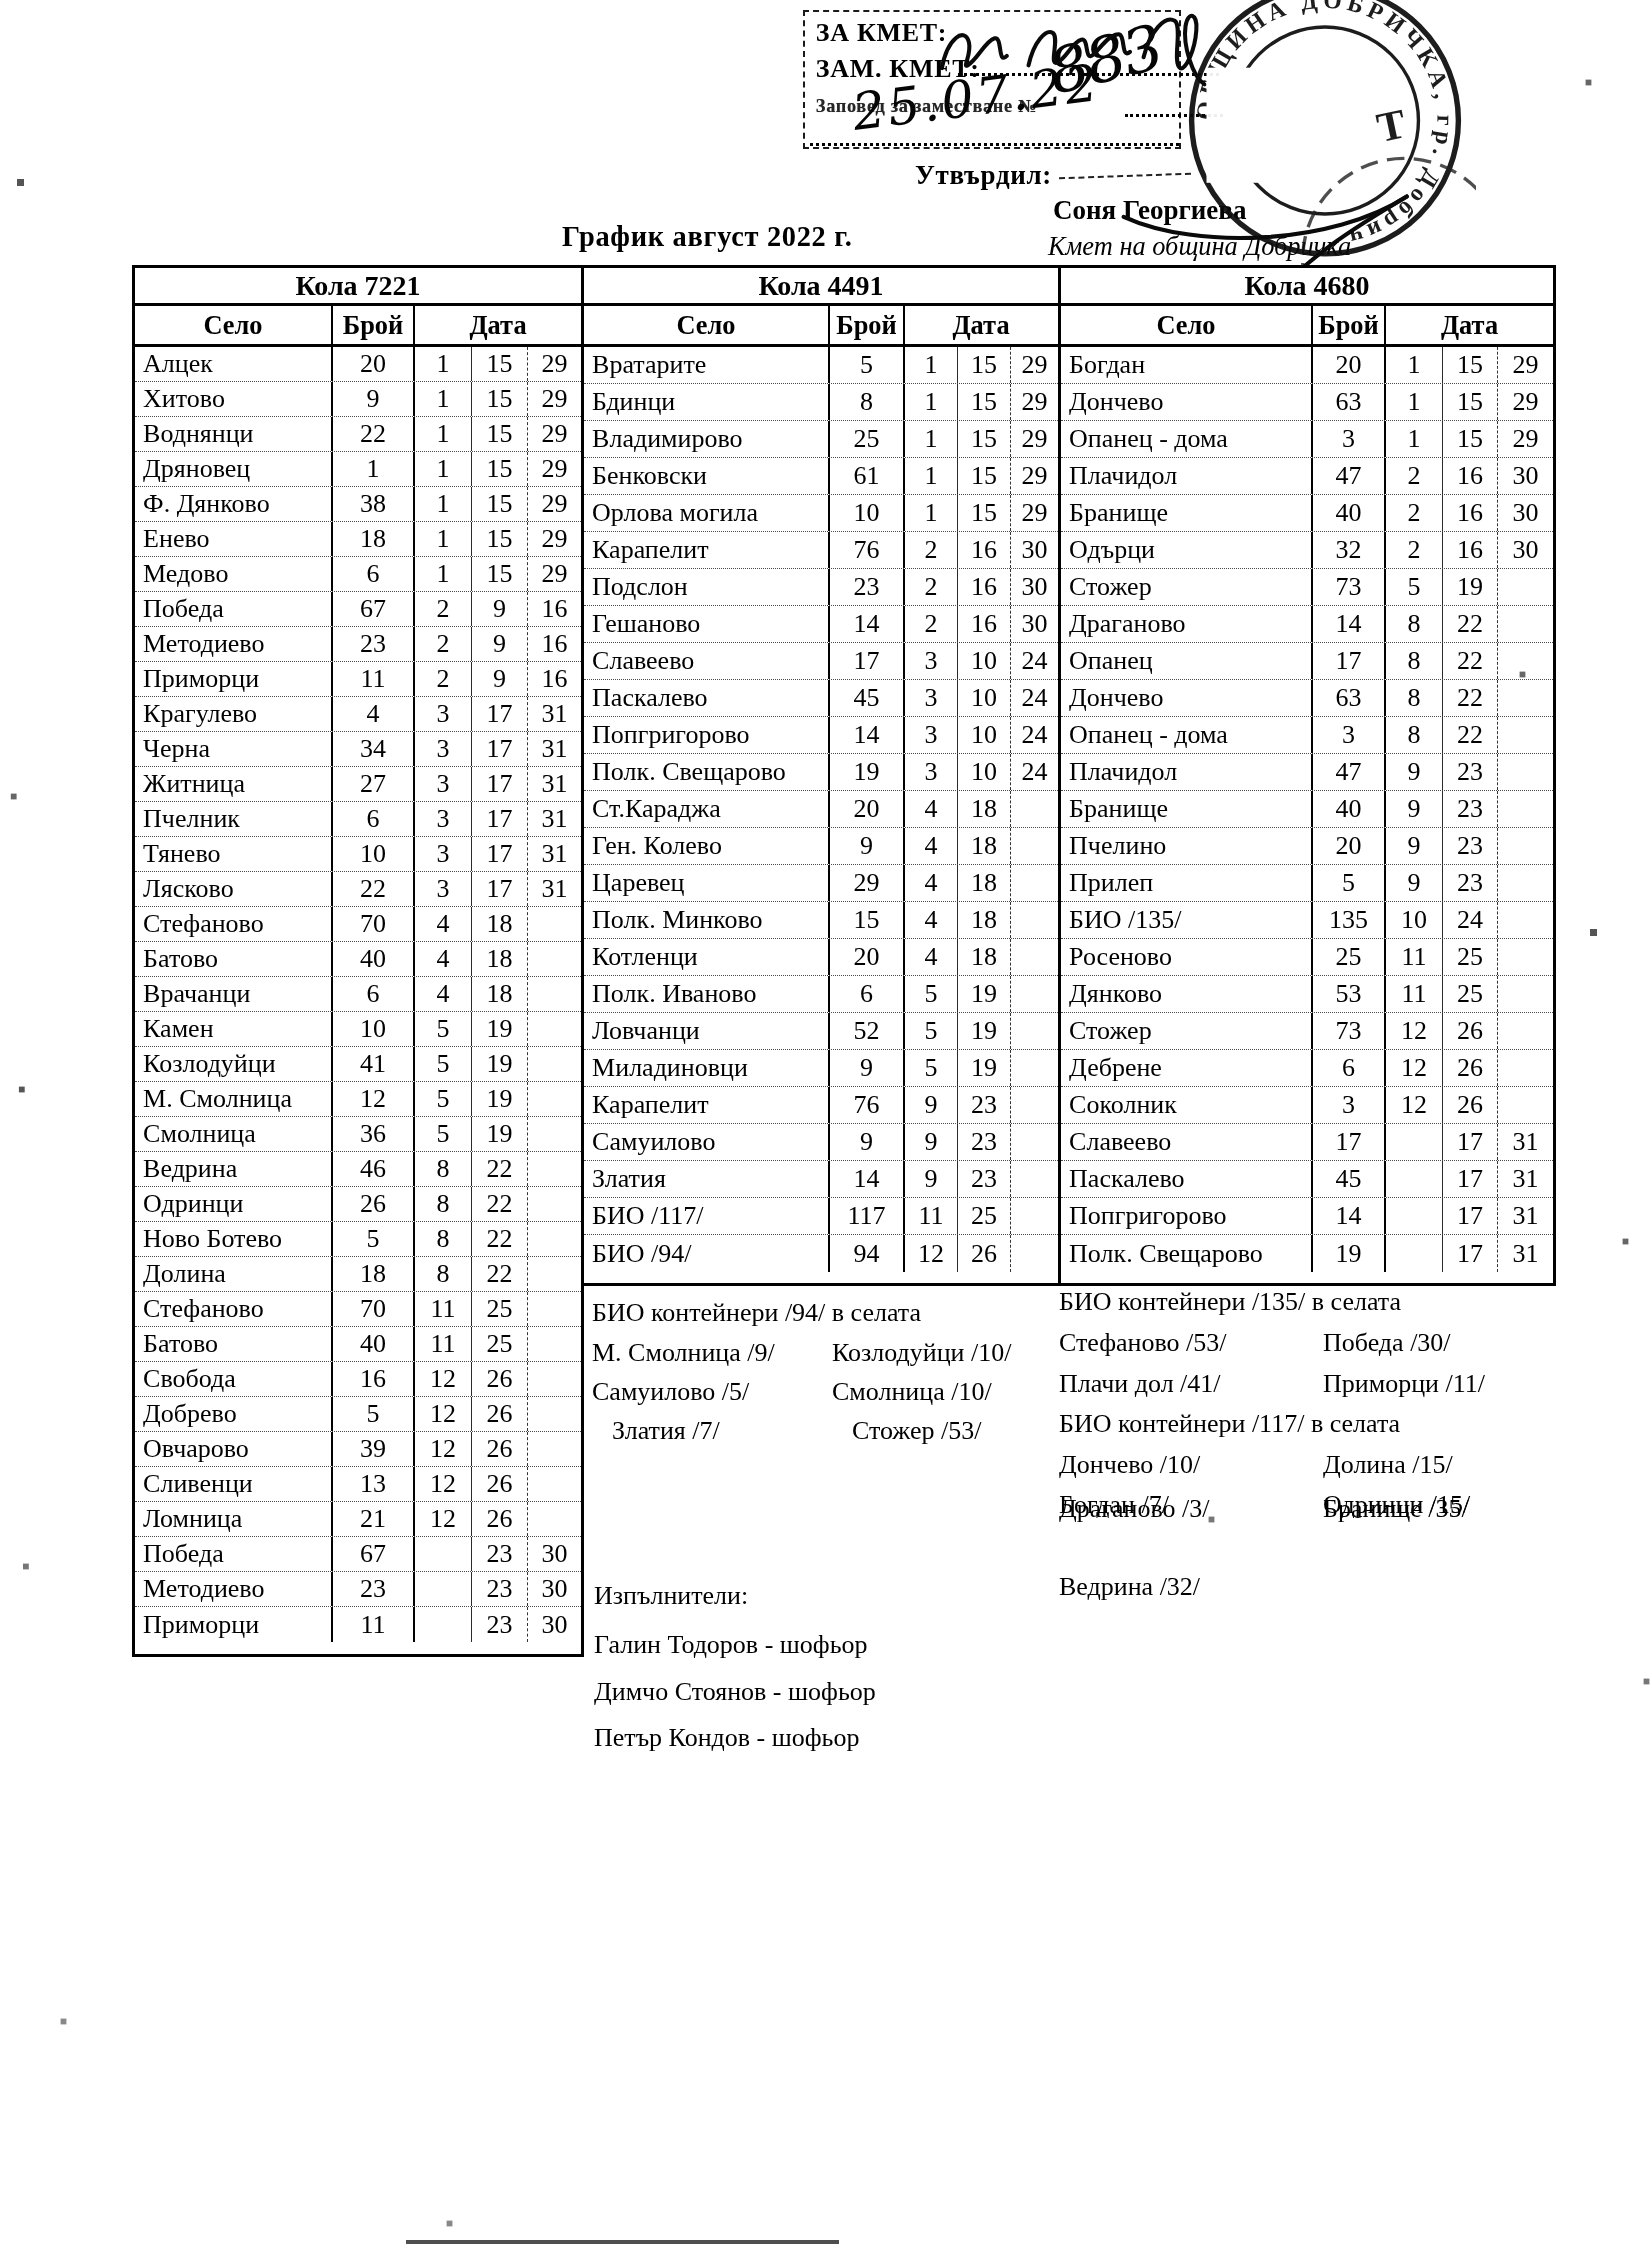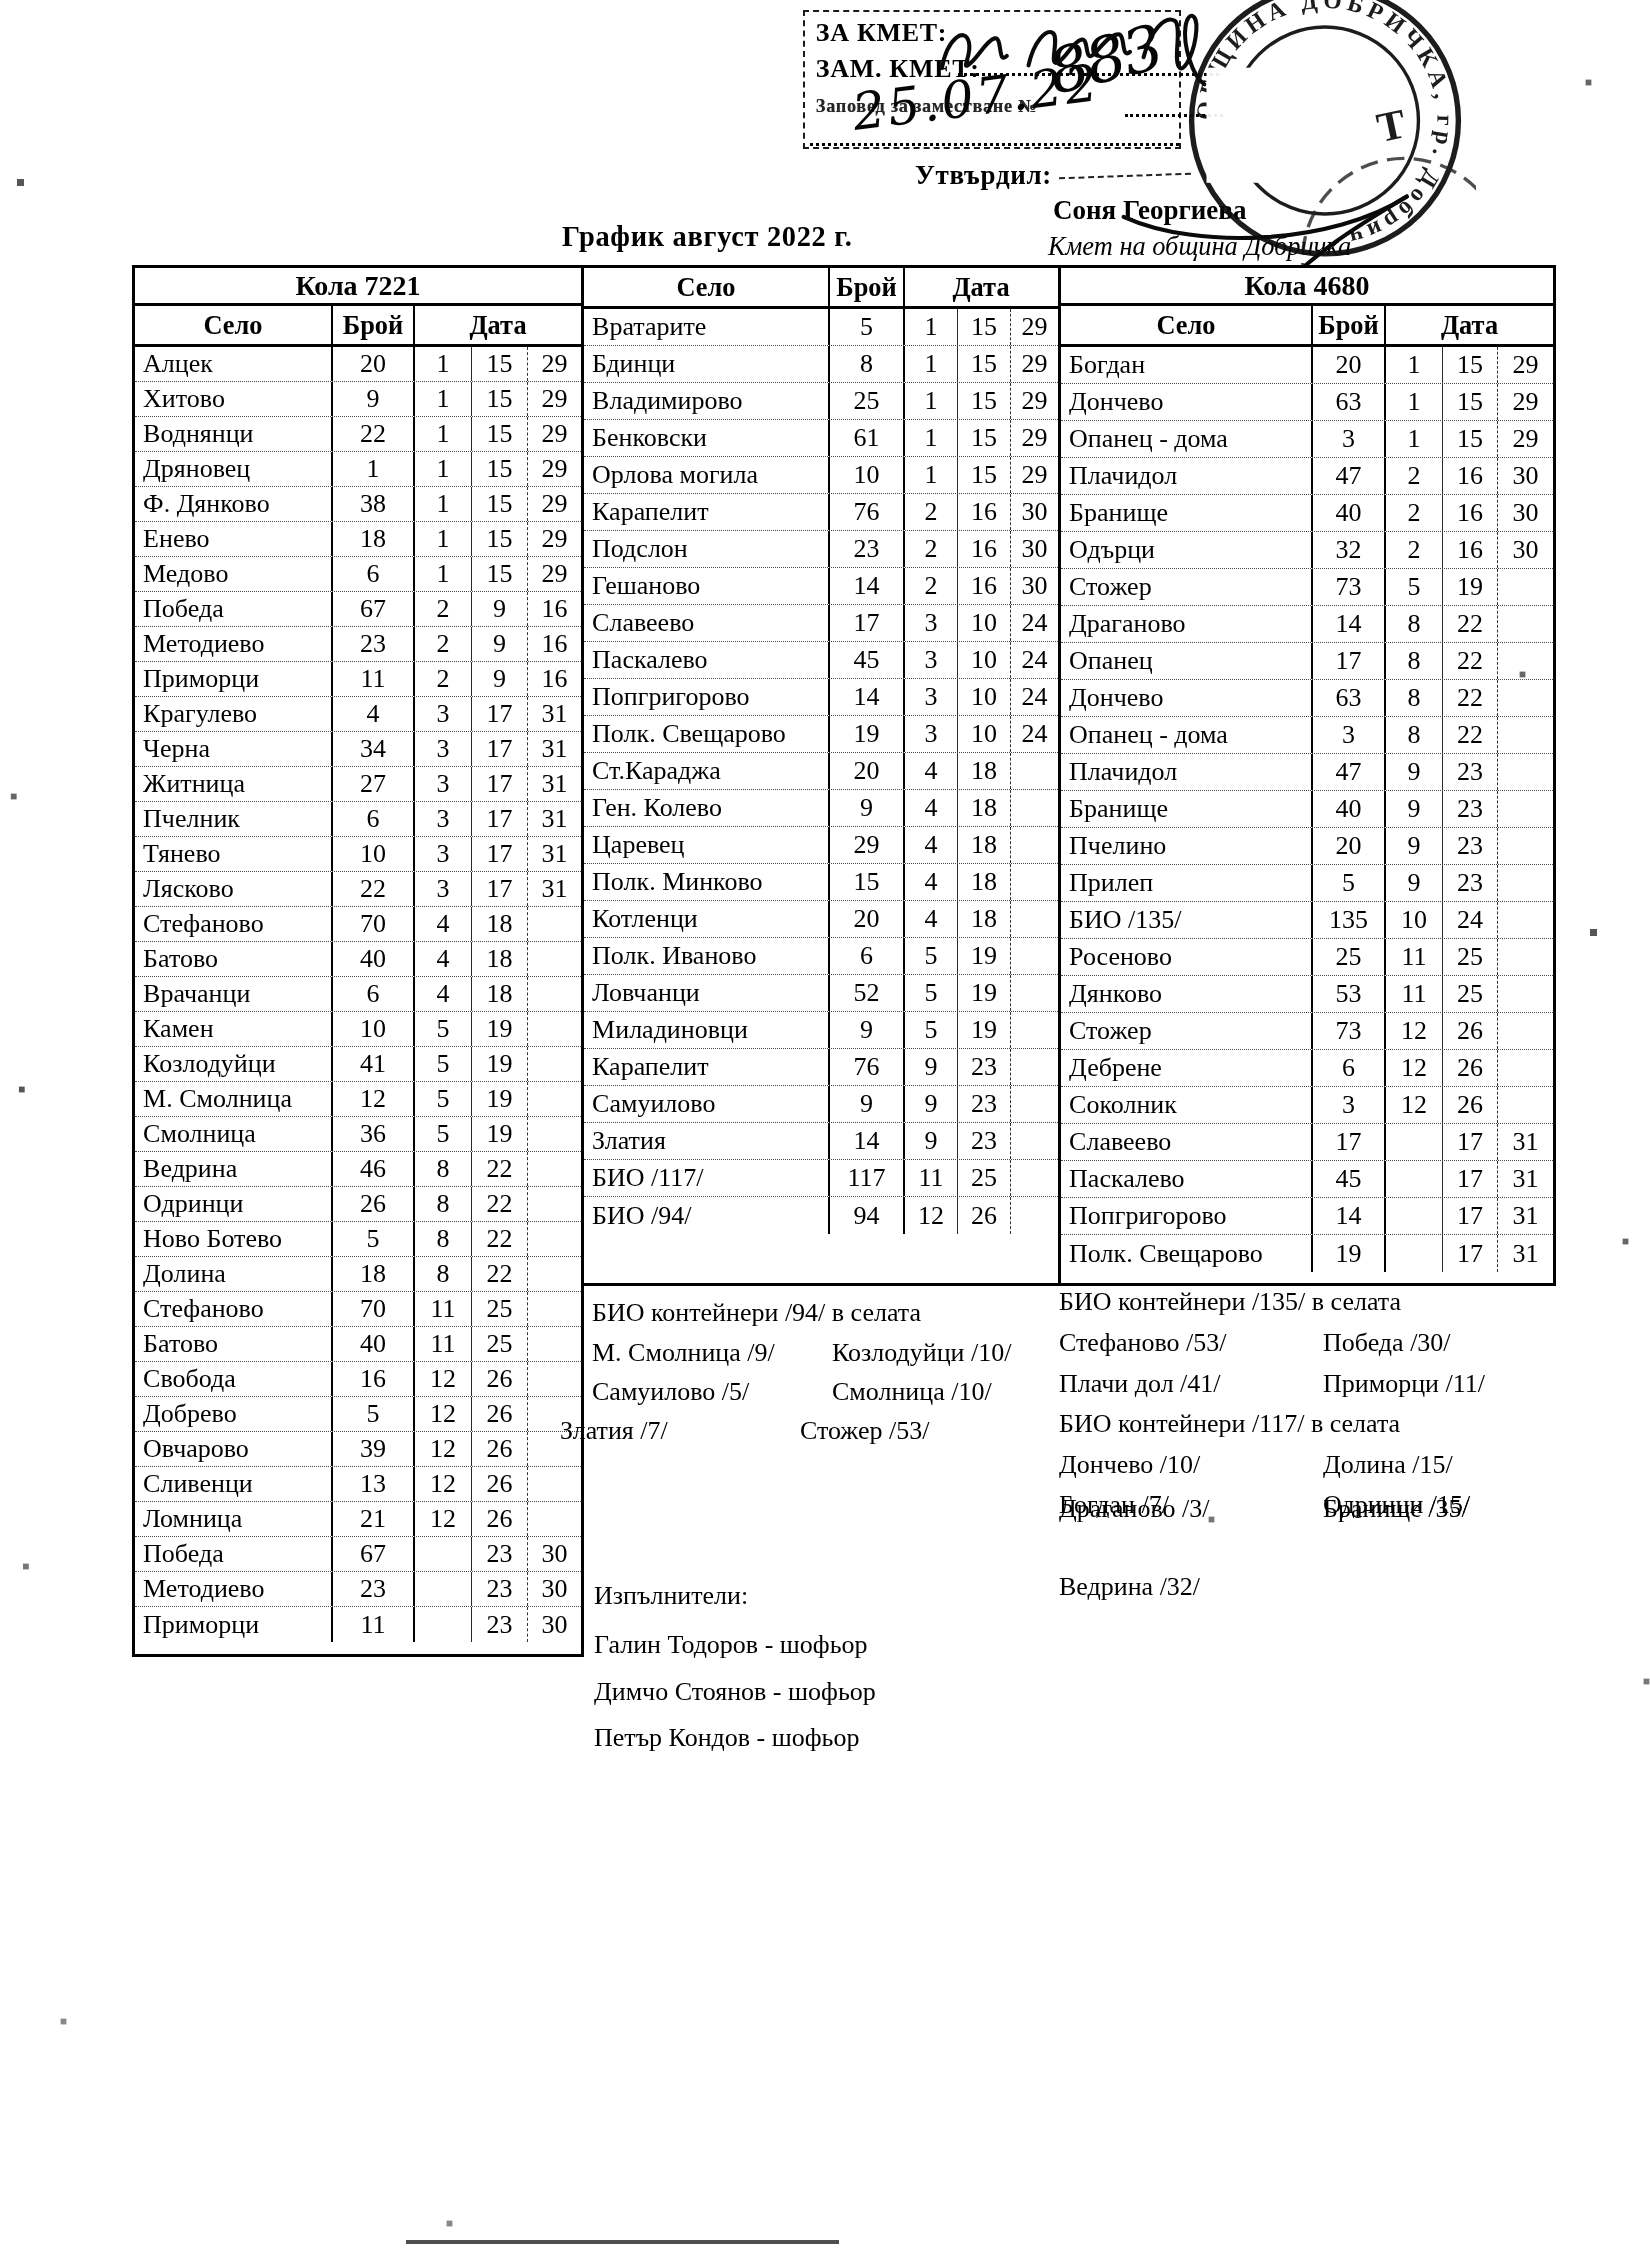"Кола 4491" div.grp-title { html: none -> <div>Кола 4491</div> }
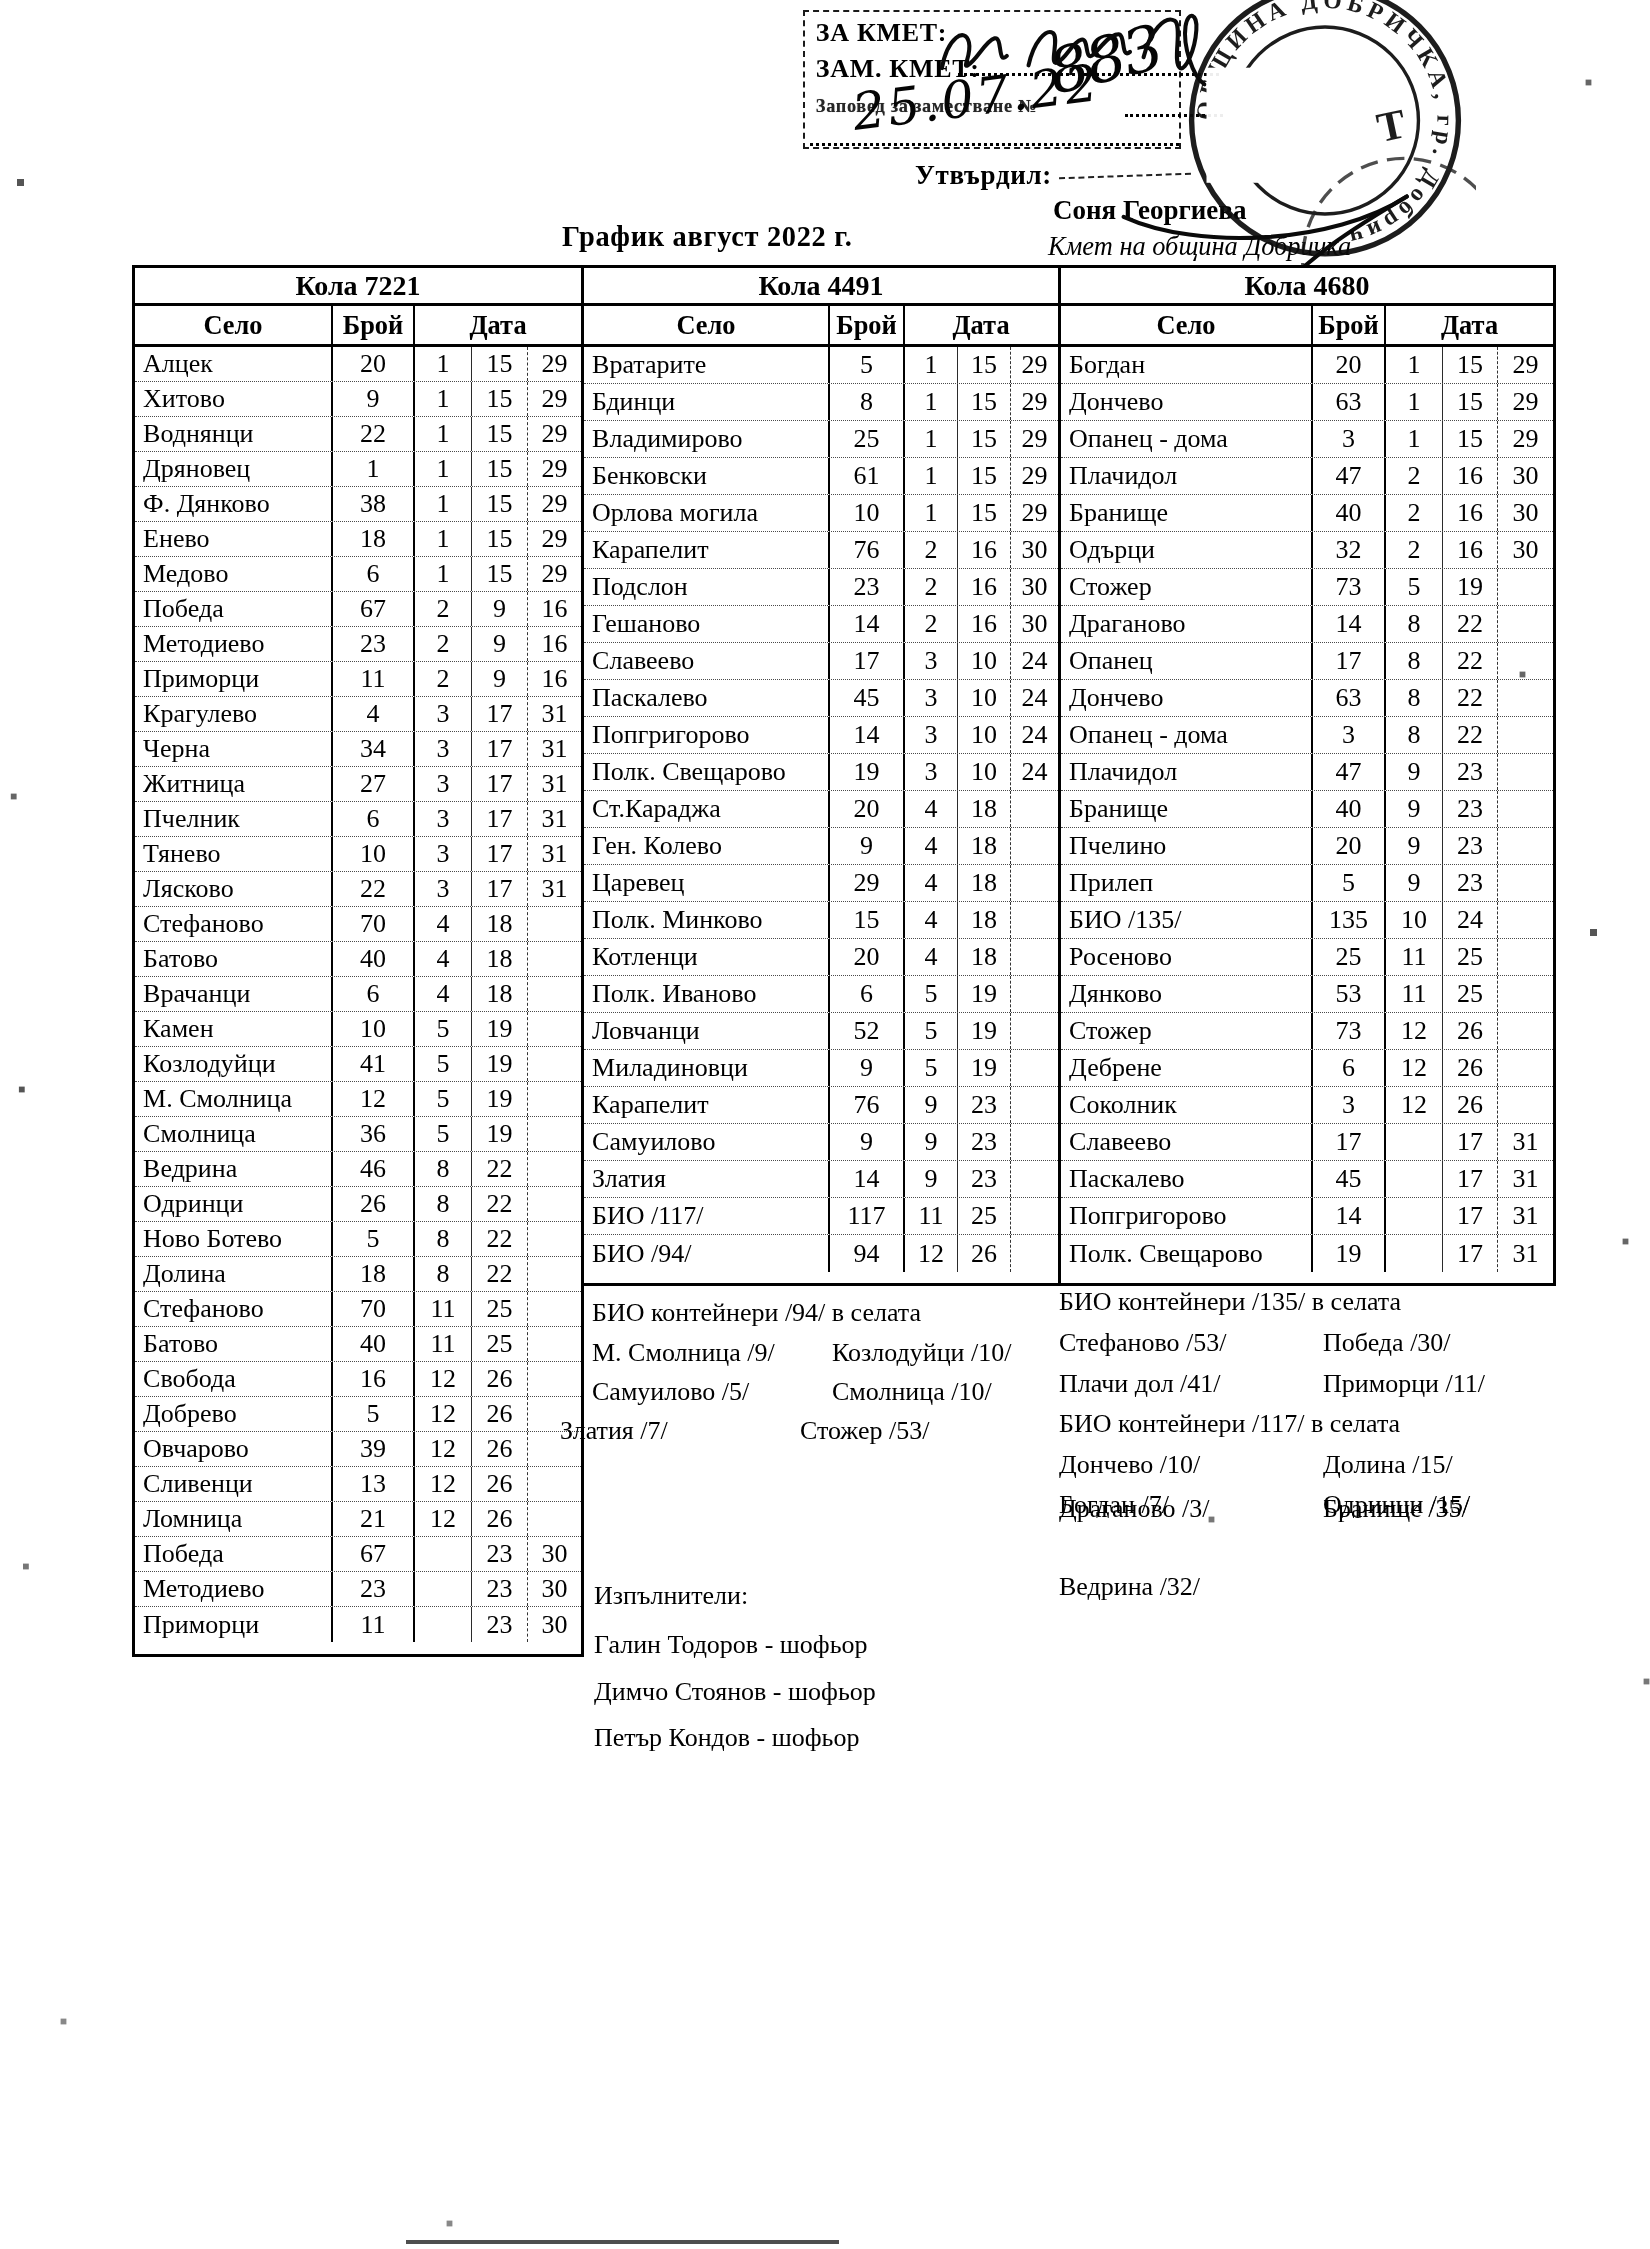"Златия /7/" div.noteline { left: 560px -> 612px }
